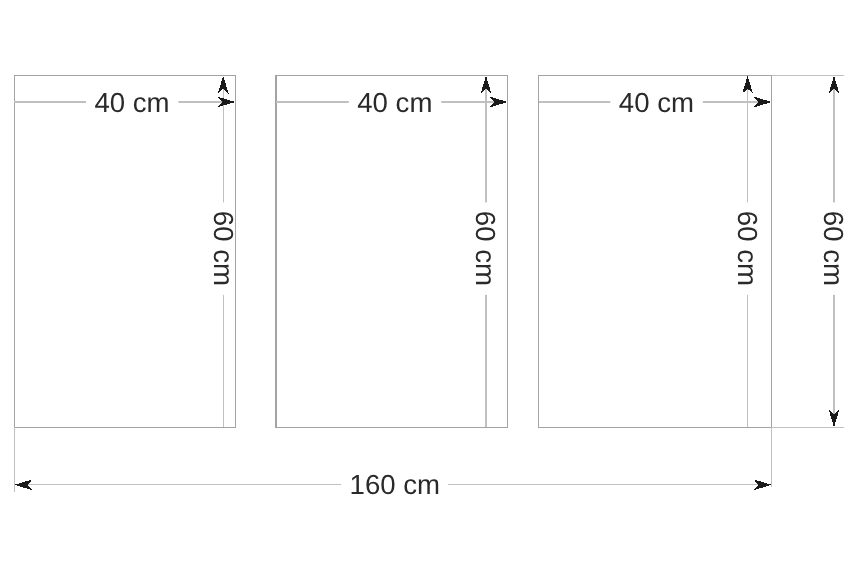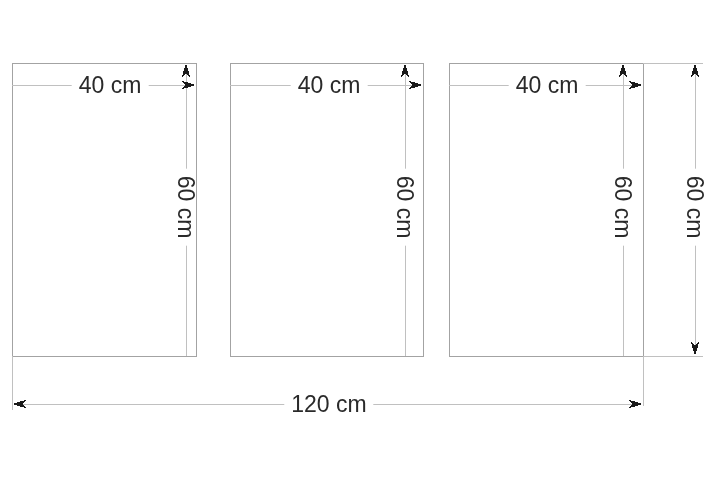"120 cm" div.dim-label { text: 120 -> 160 }
